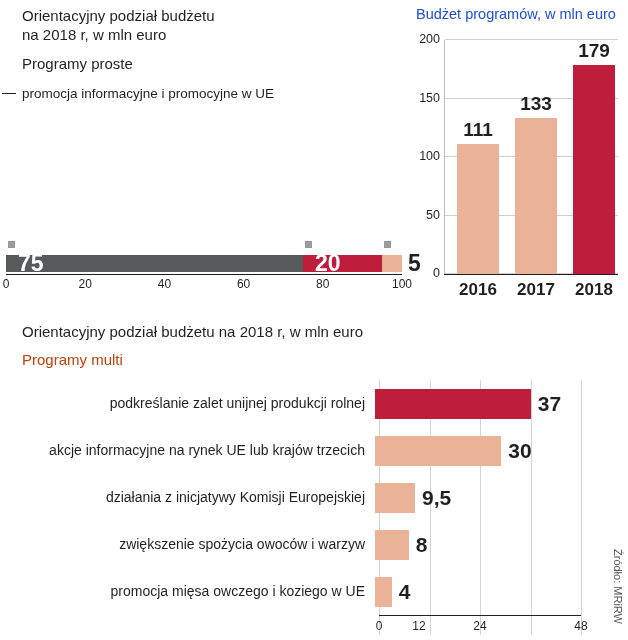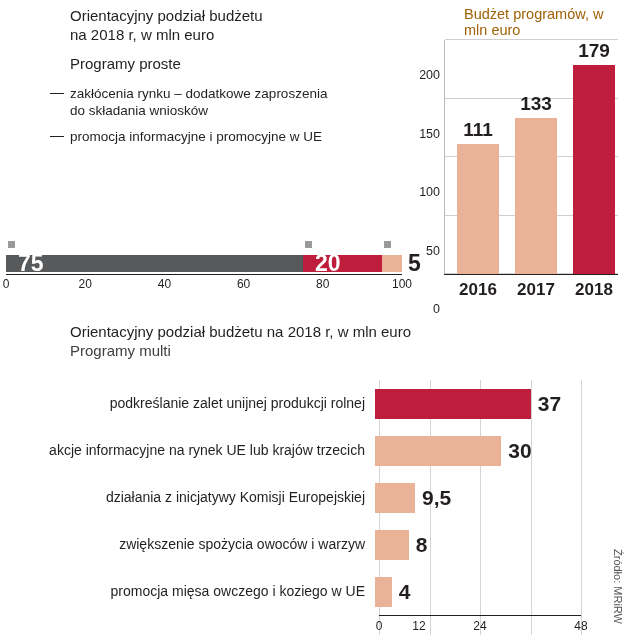"Orientacyjny podział budżetu" .panel { padding-left: 48px -> none }
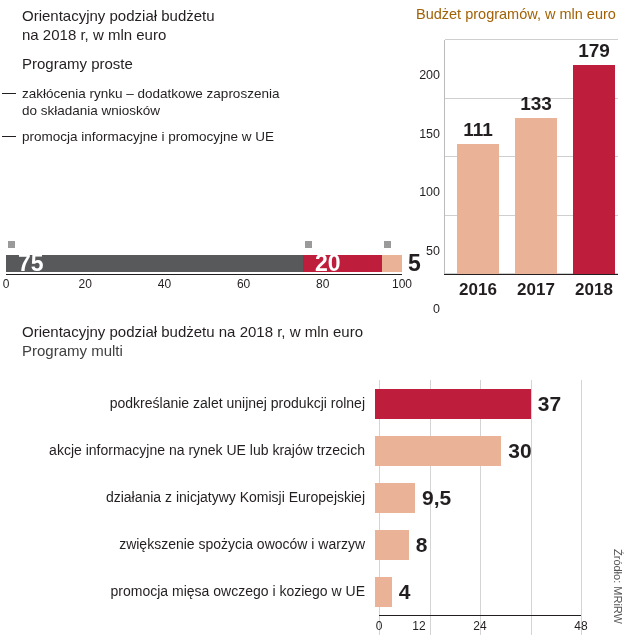"Budżet programów, w mln euro" .tr-title { color: #a16207 -> #1d4ed8 }
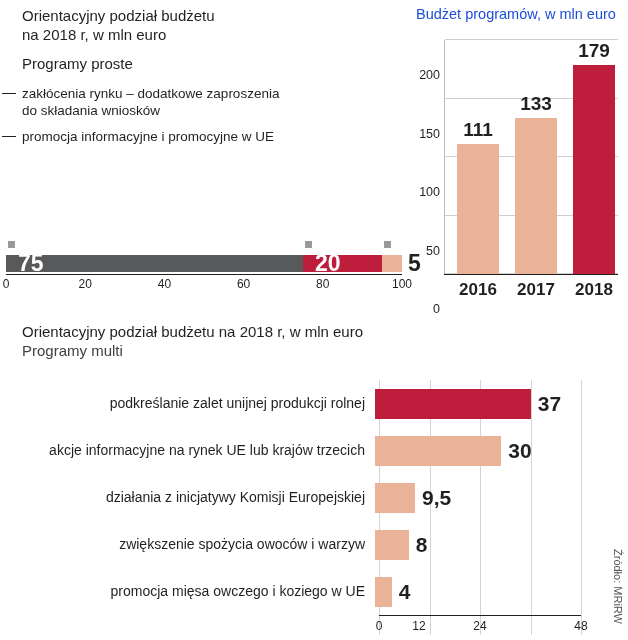"200" .ytick { margin-top: 36px -> none }
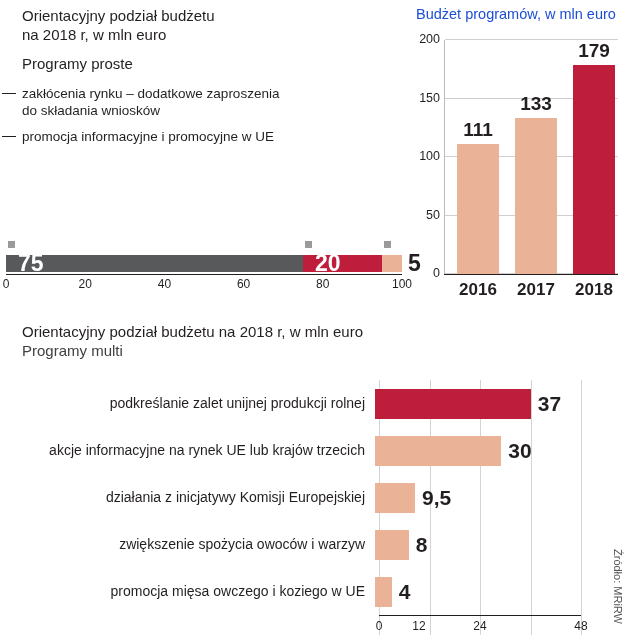"zakłócenia rynku – dodatkowe zaproszenia" span.callout-text { html: <span>zakłócenia rynku – dodatkowe zaproszenia do składania wniosków</span> -> none }
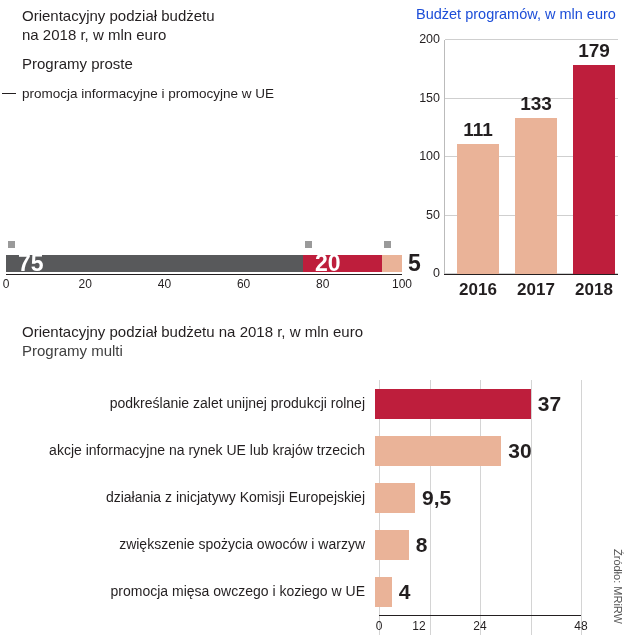"Programy multi" .b-sub { color: #404040 -> #c2410c; margin-top: none -> 9px }
